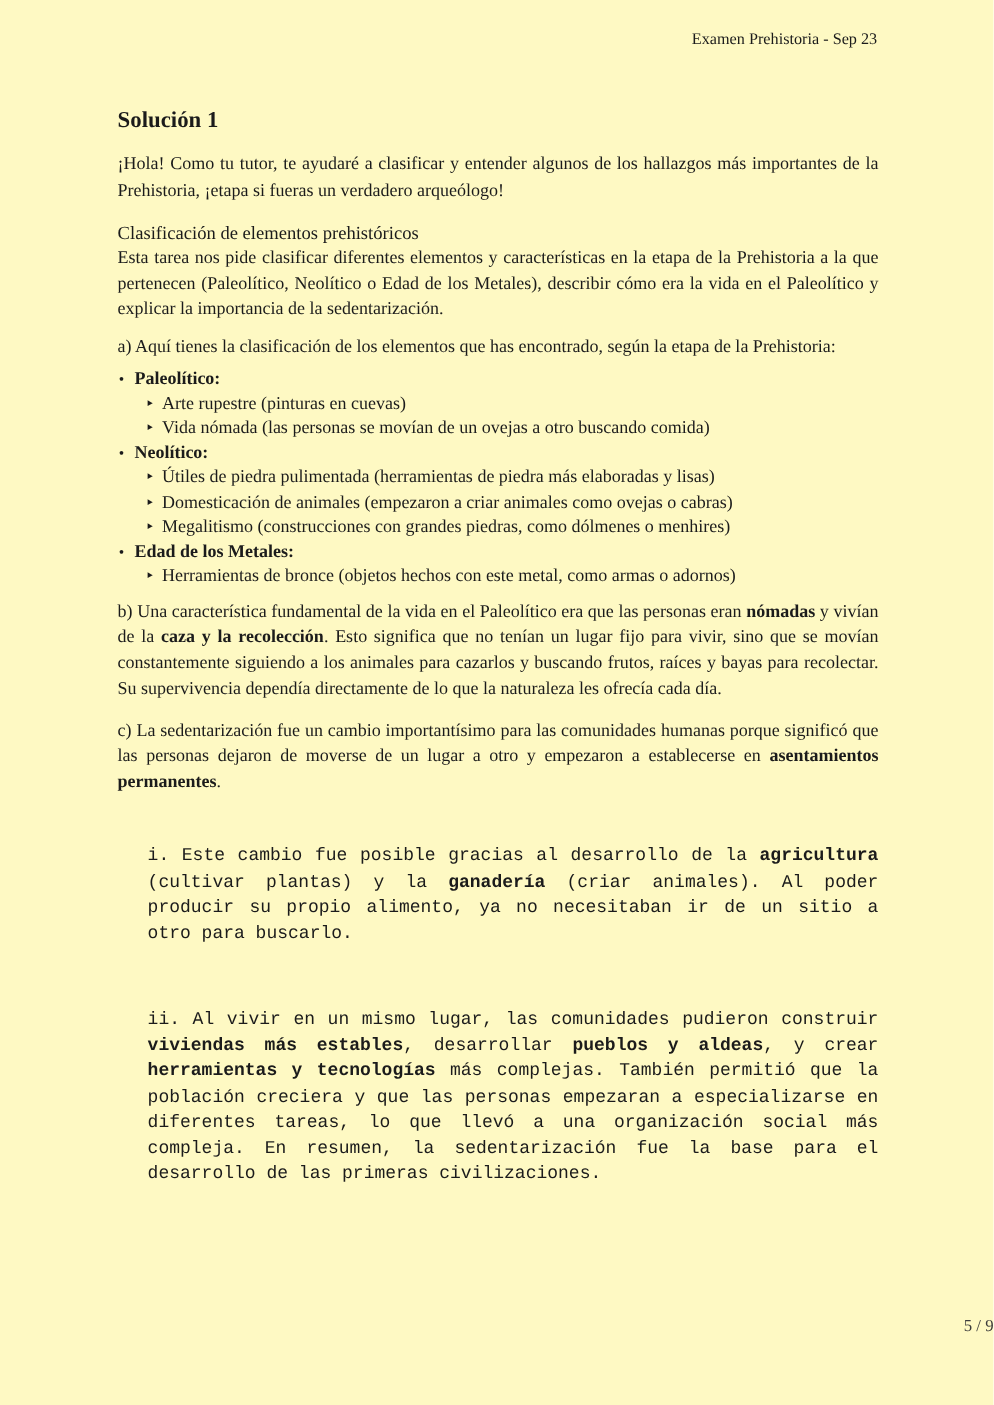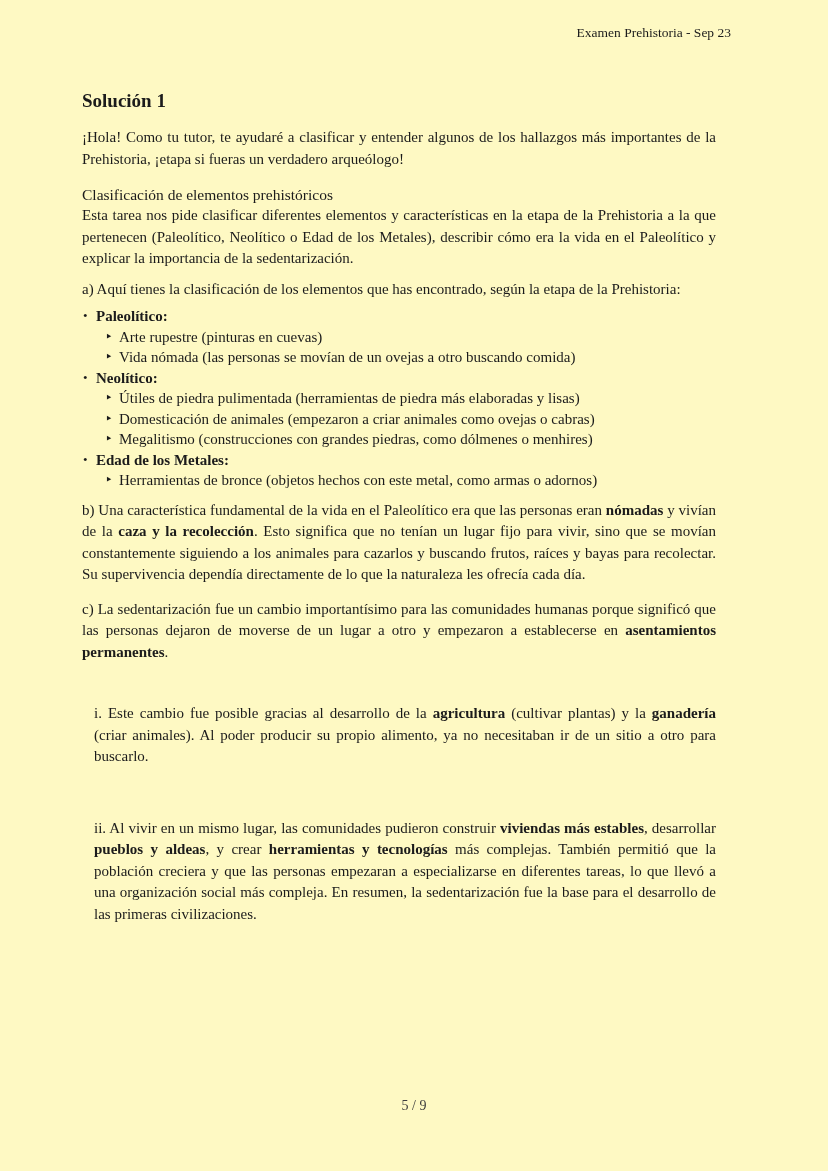"Solución 1" .content { left: 82px -> 98px }
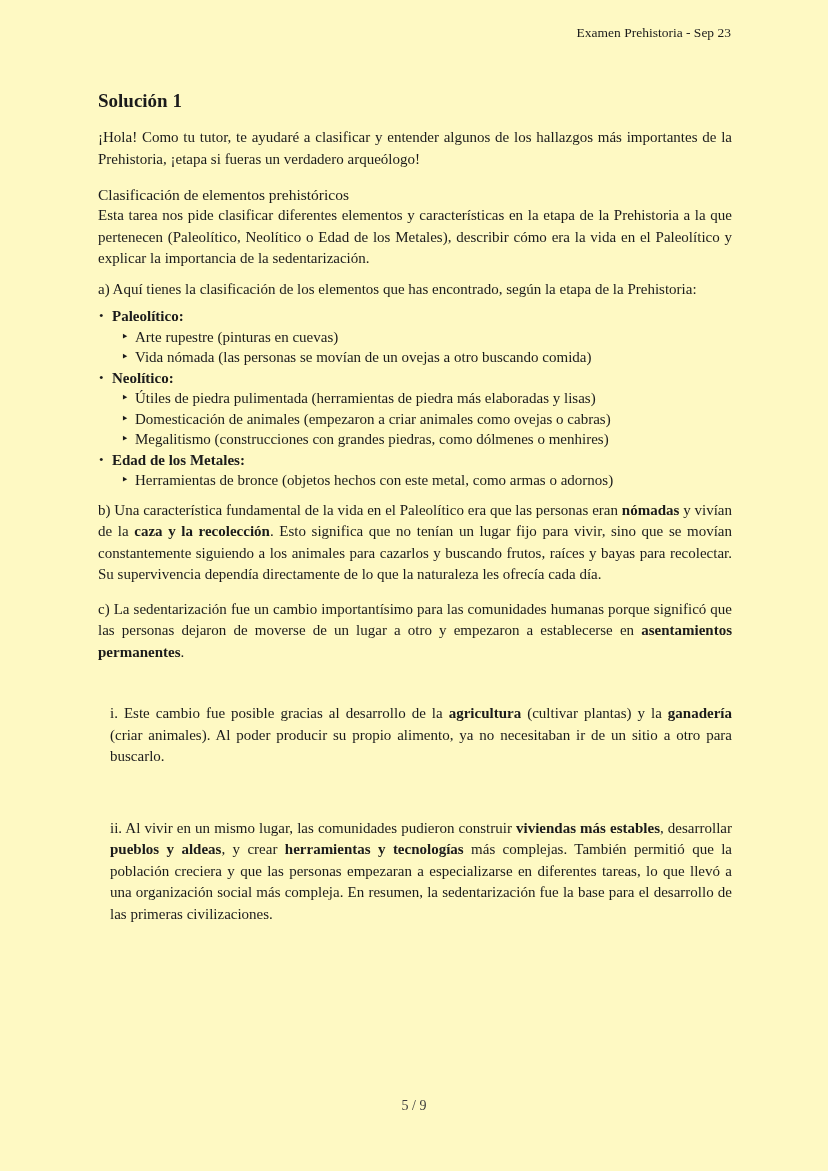"i. Este cambio fue posible" .para.sub { font-family: none -> Liberation Mono, monospace; margin-left: 12px -> 25px }
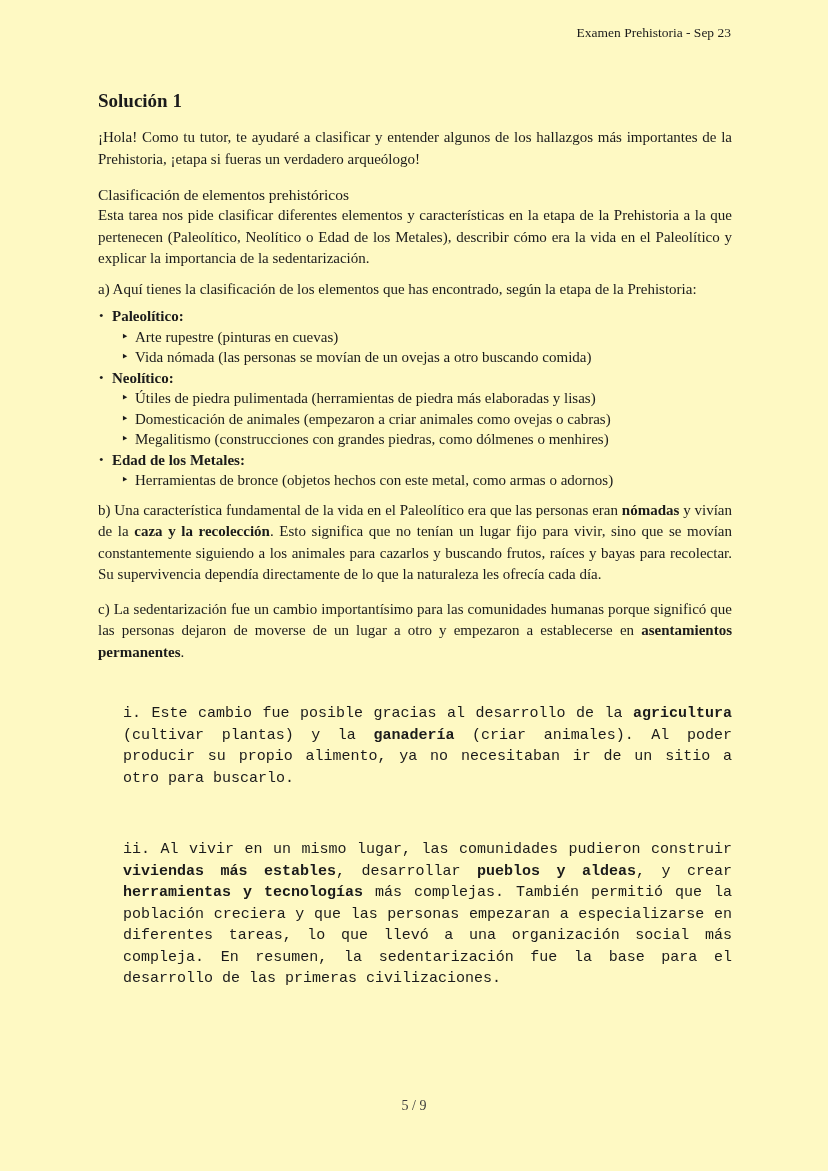"5 / 9" .page-number { text-align: center -> right }
